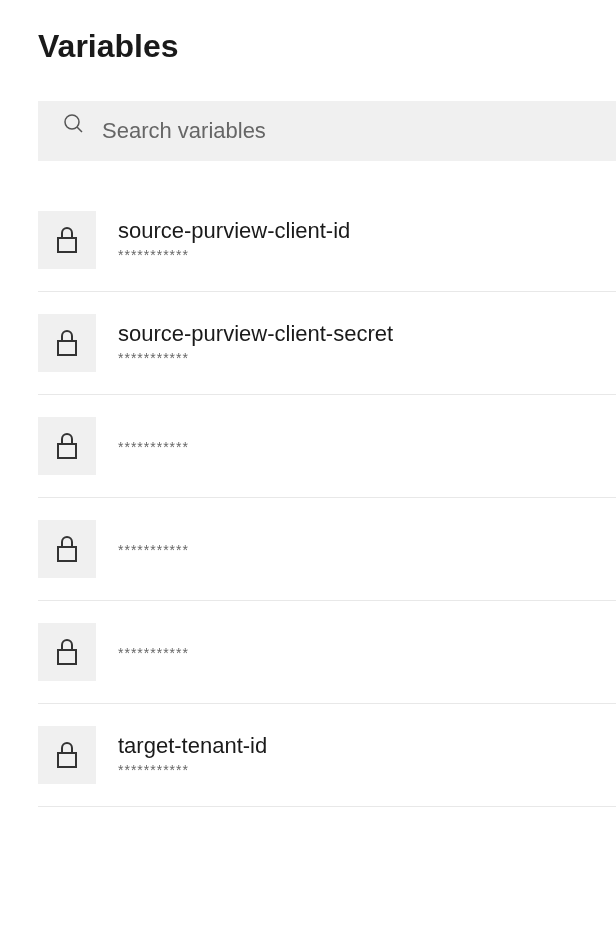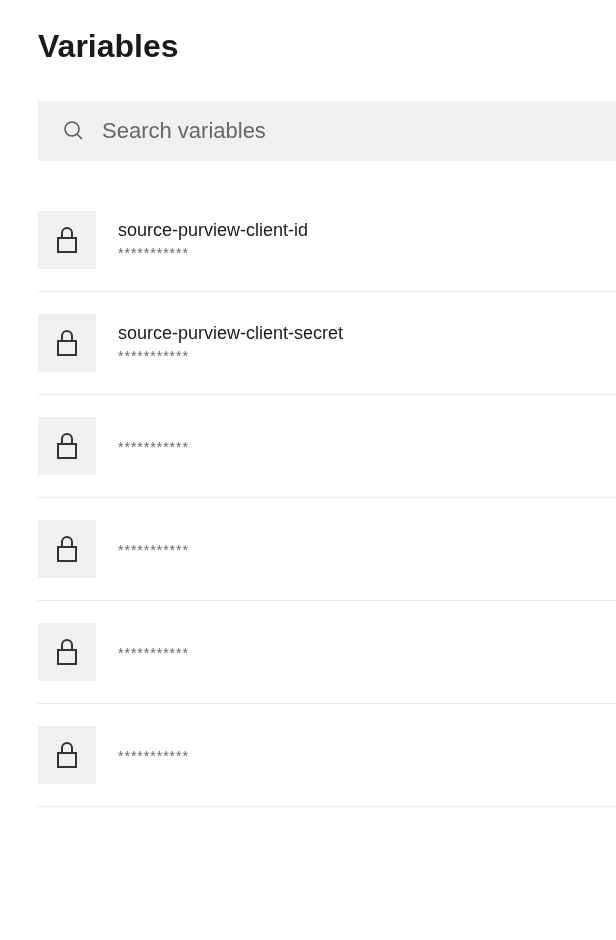"Search variables" .search-box { align-items: center -> none }
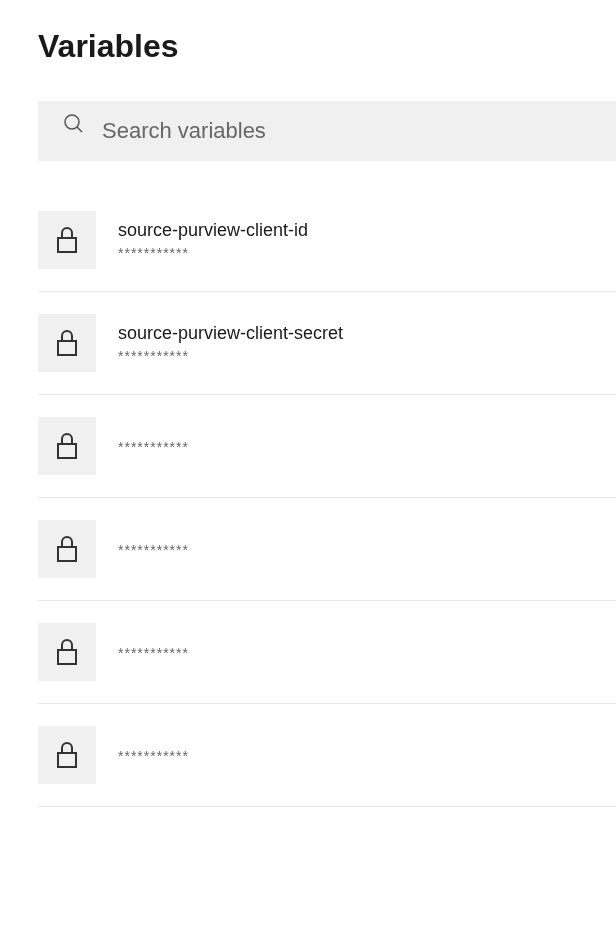"source-purview-client-id" .variable-name { font-size: 18px -> 22px }
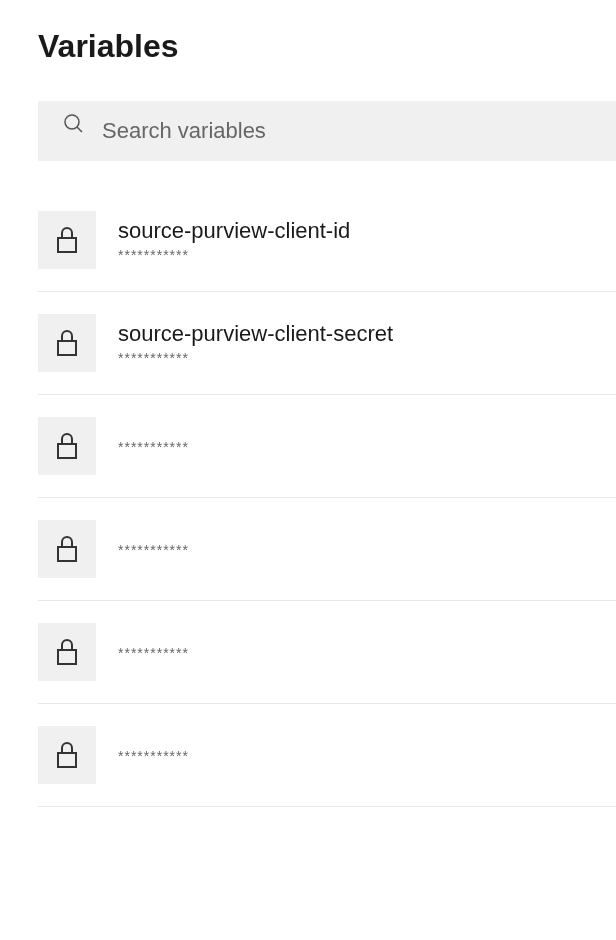"target-tenant-id" span.variable-name { html: none -> <span>target-tenant-id</span> }
